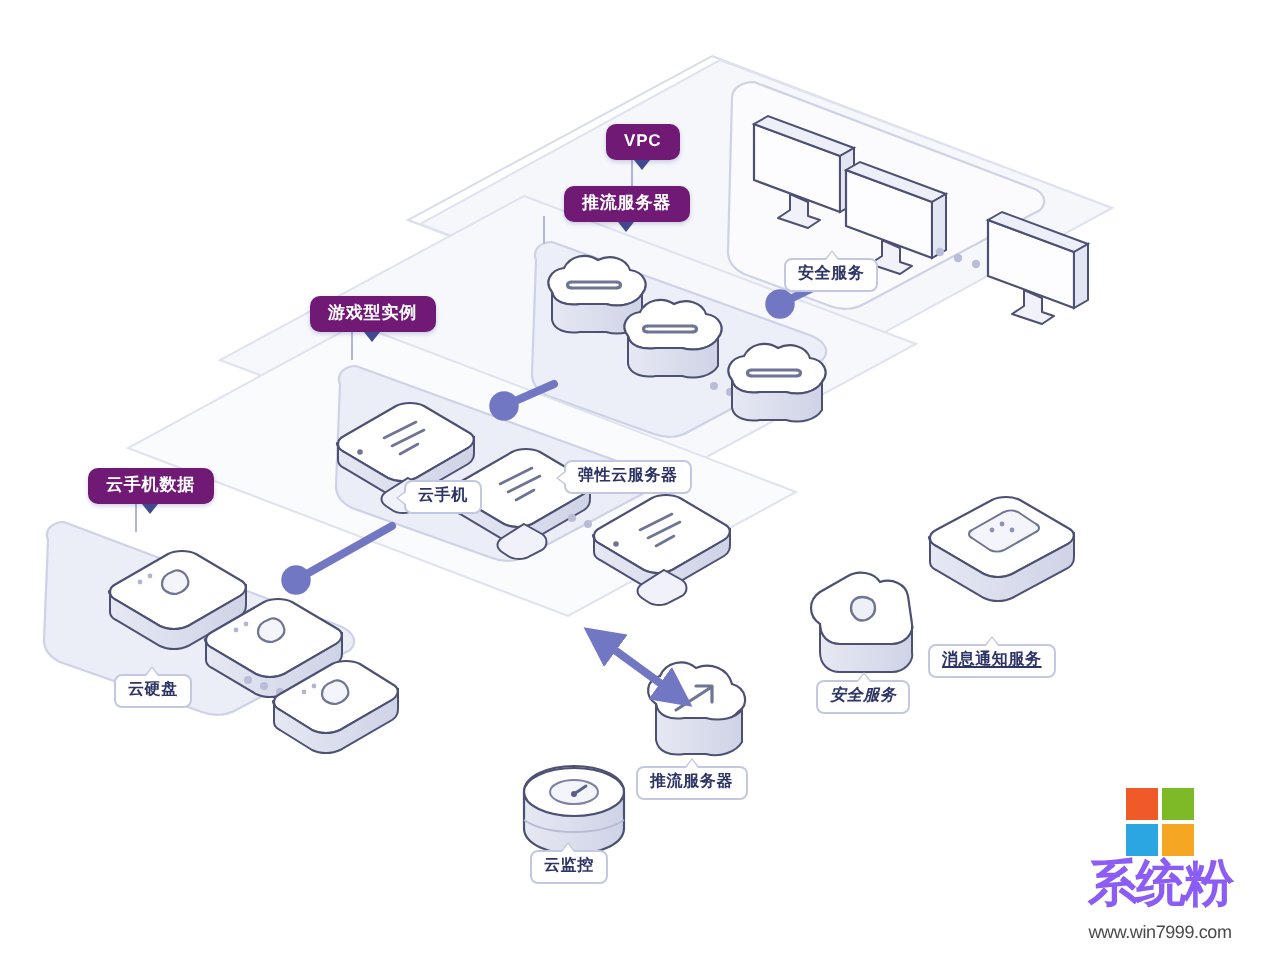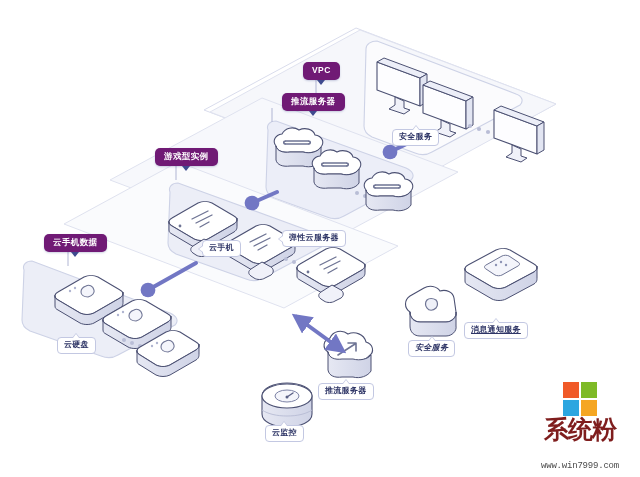"系统粉" #wm-text { color: #7f1d1d -> #8b5cf6 }
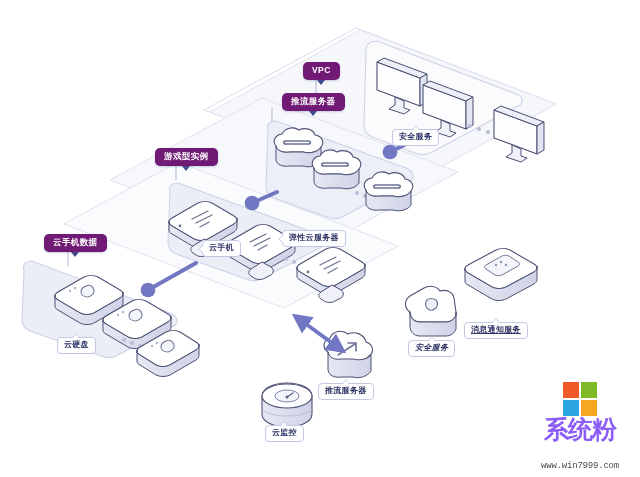"www.win7999.com" #wm-url { font-family: Liberation Mono, monospace -> Liberation Sans, sans-serif; margin-top: 19px -> 7px }
